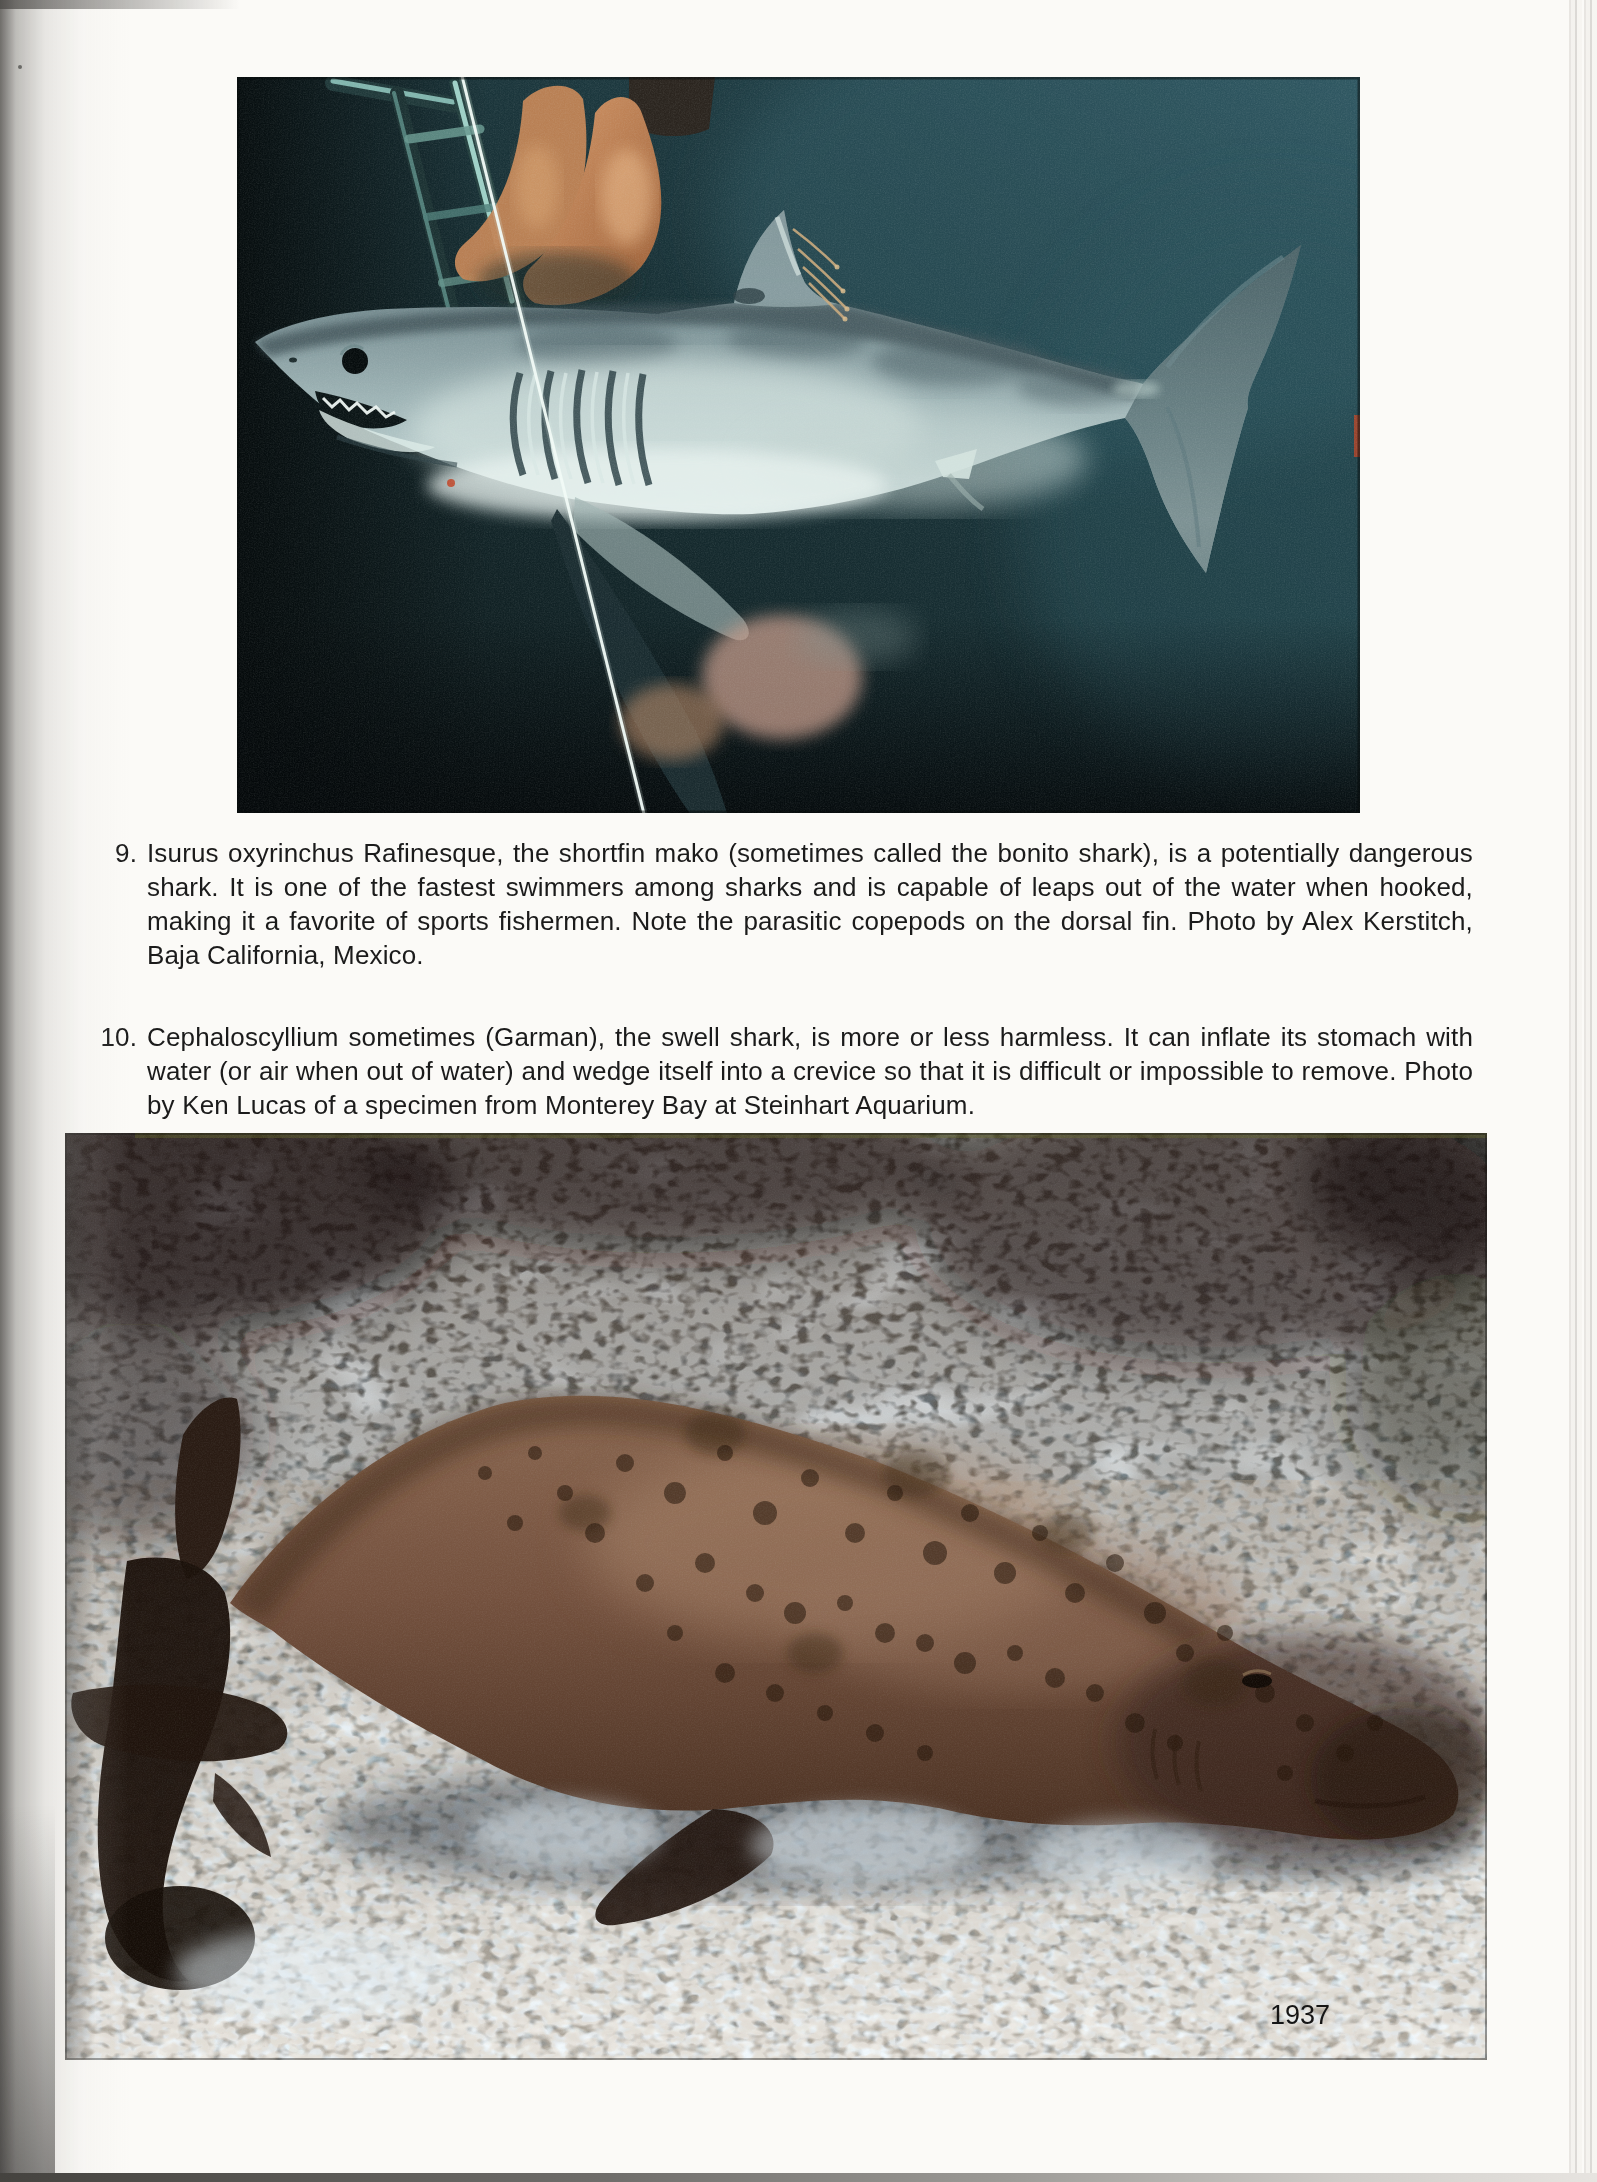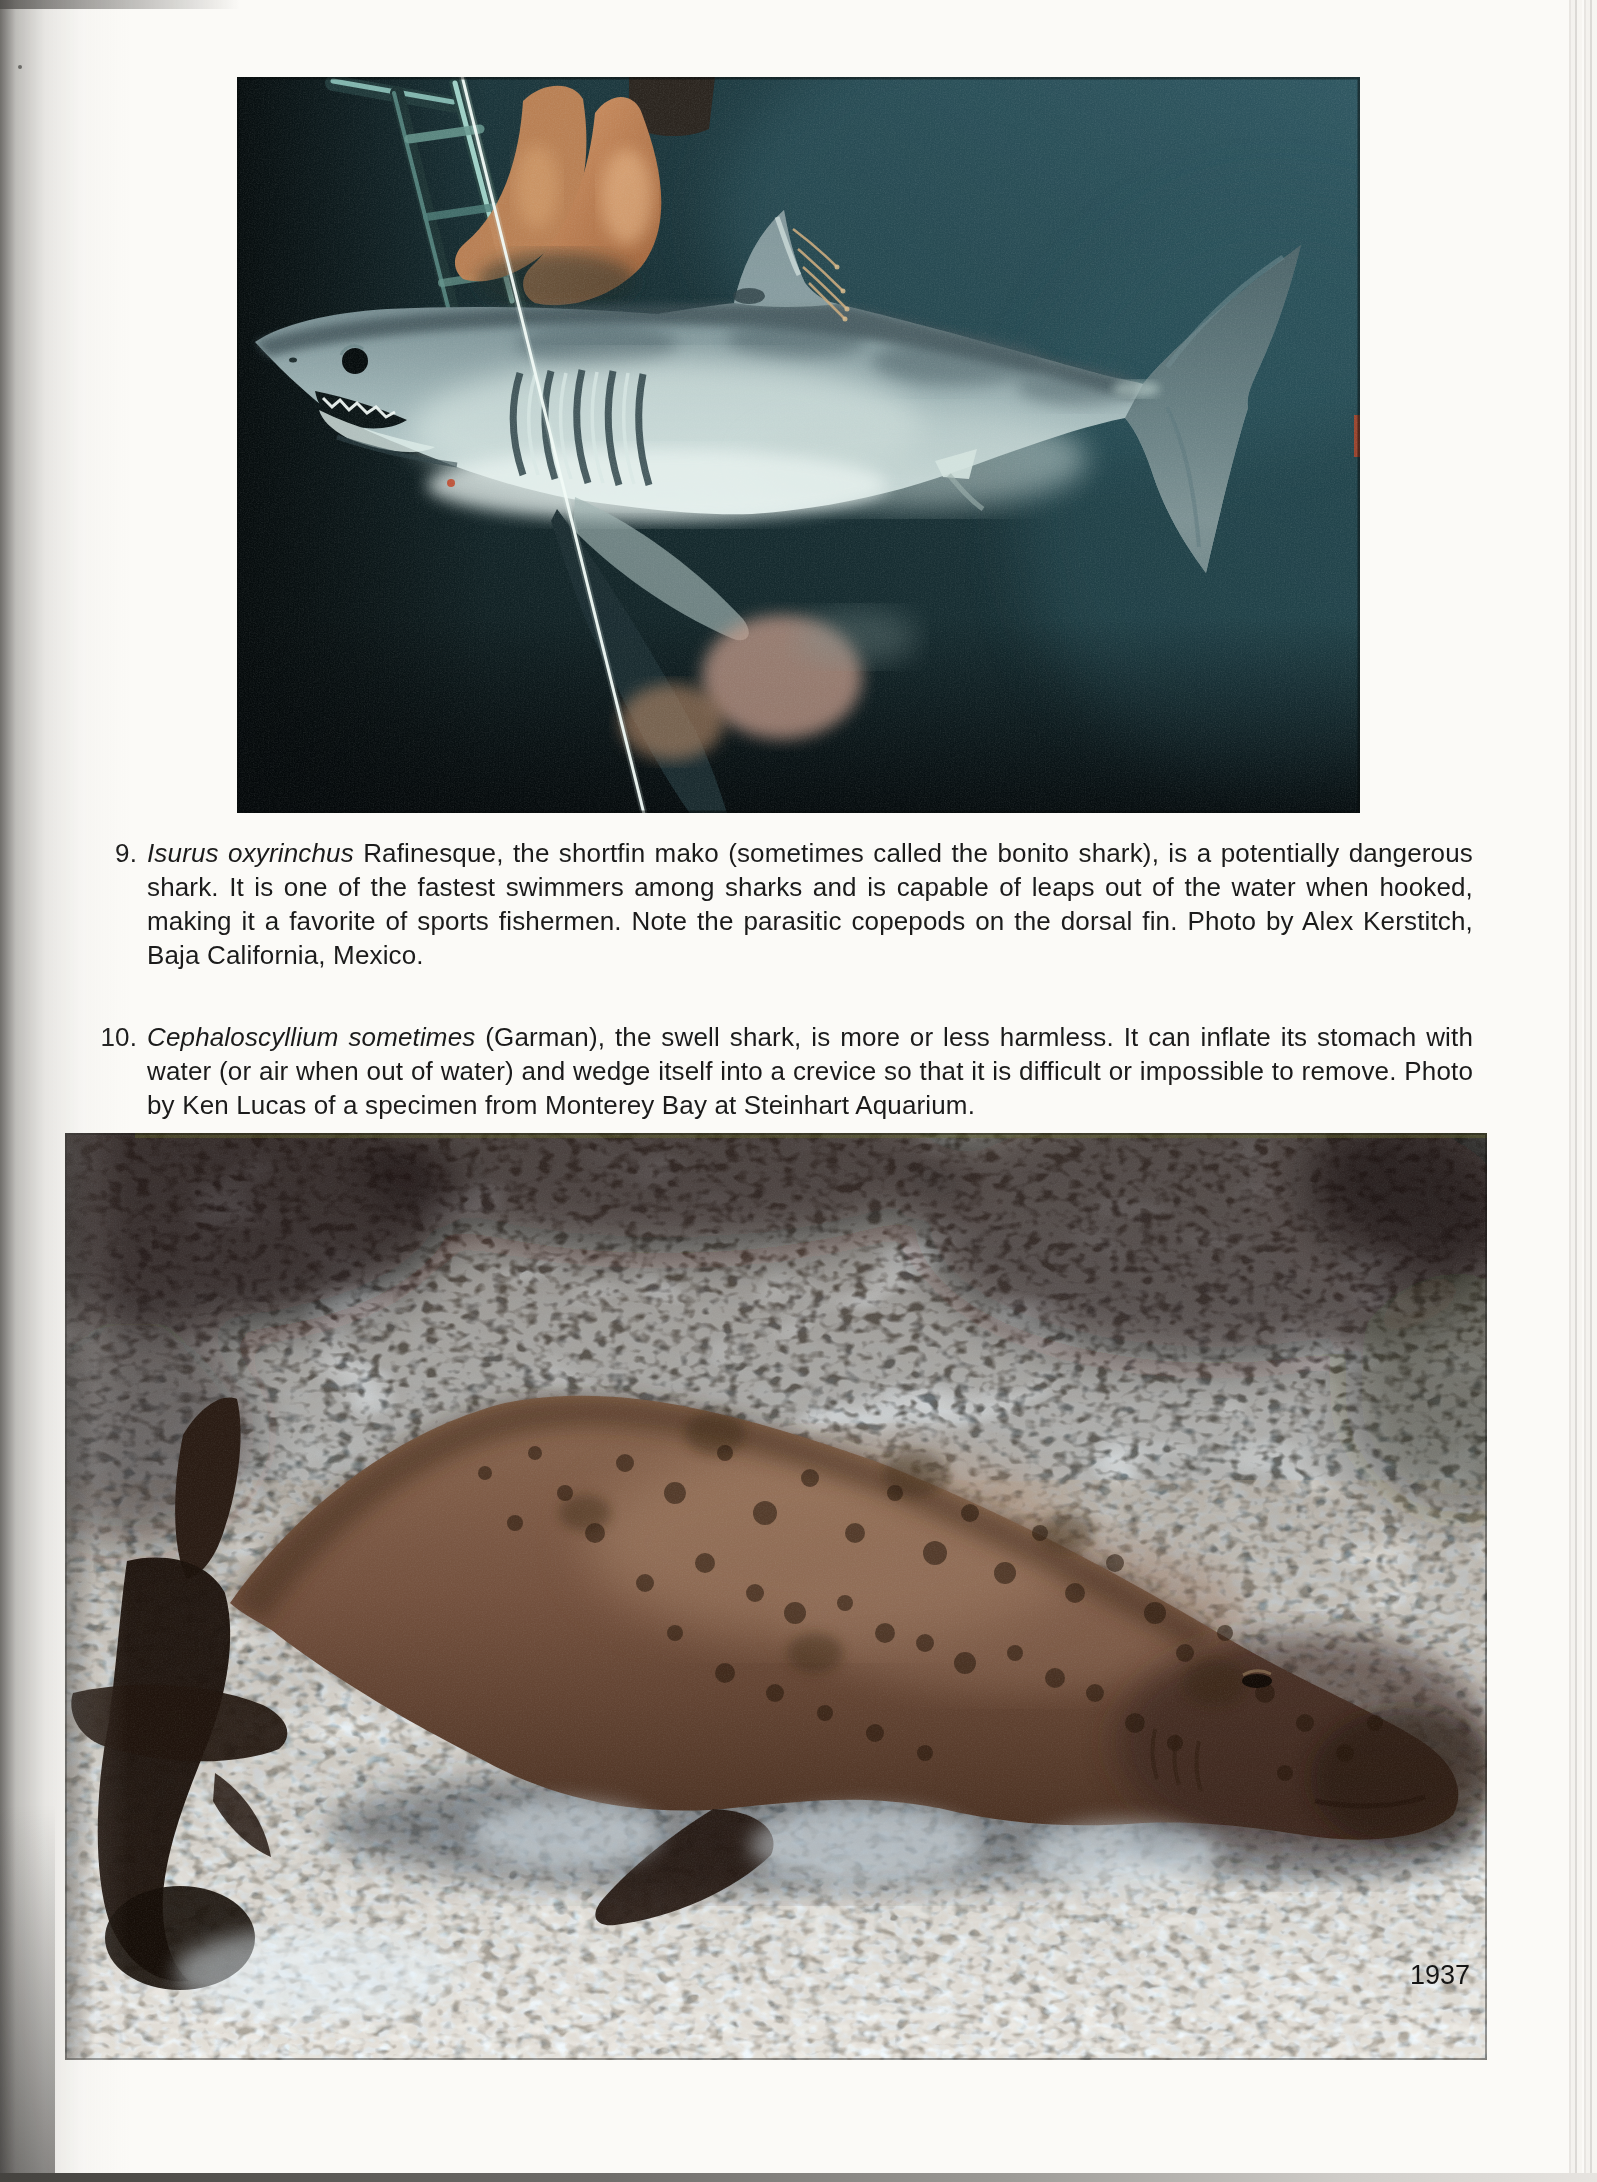"Isurus oxyrinchus" .sp { font-style: italic -> none }
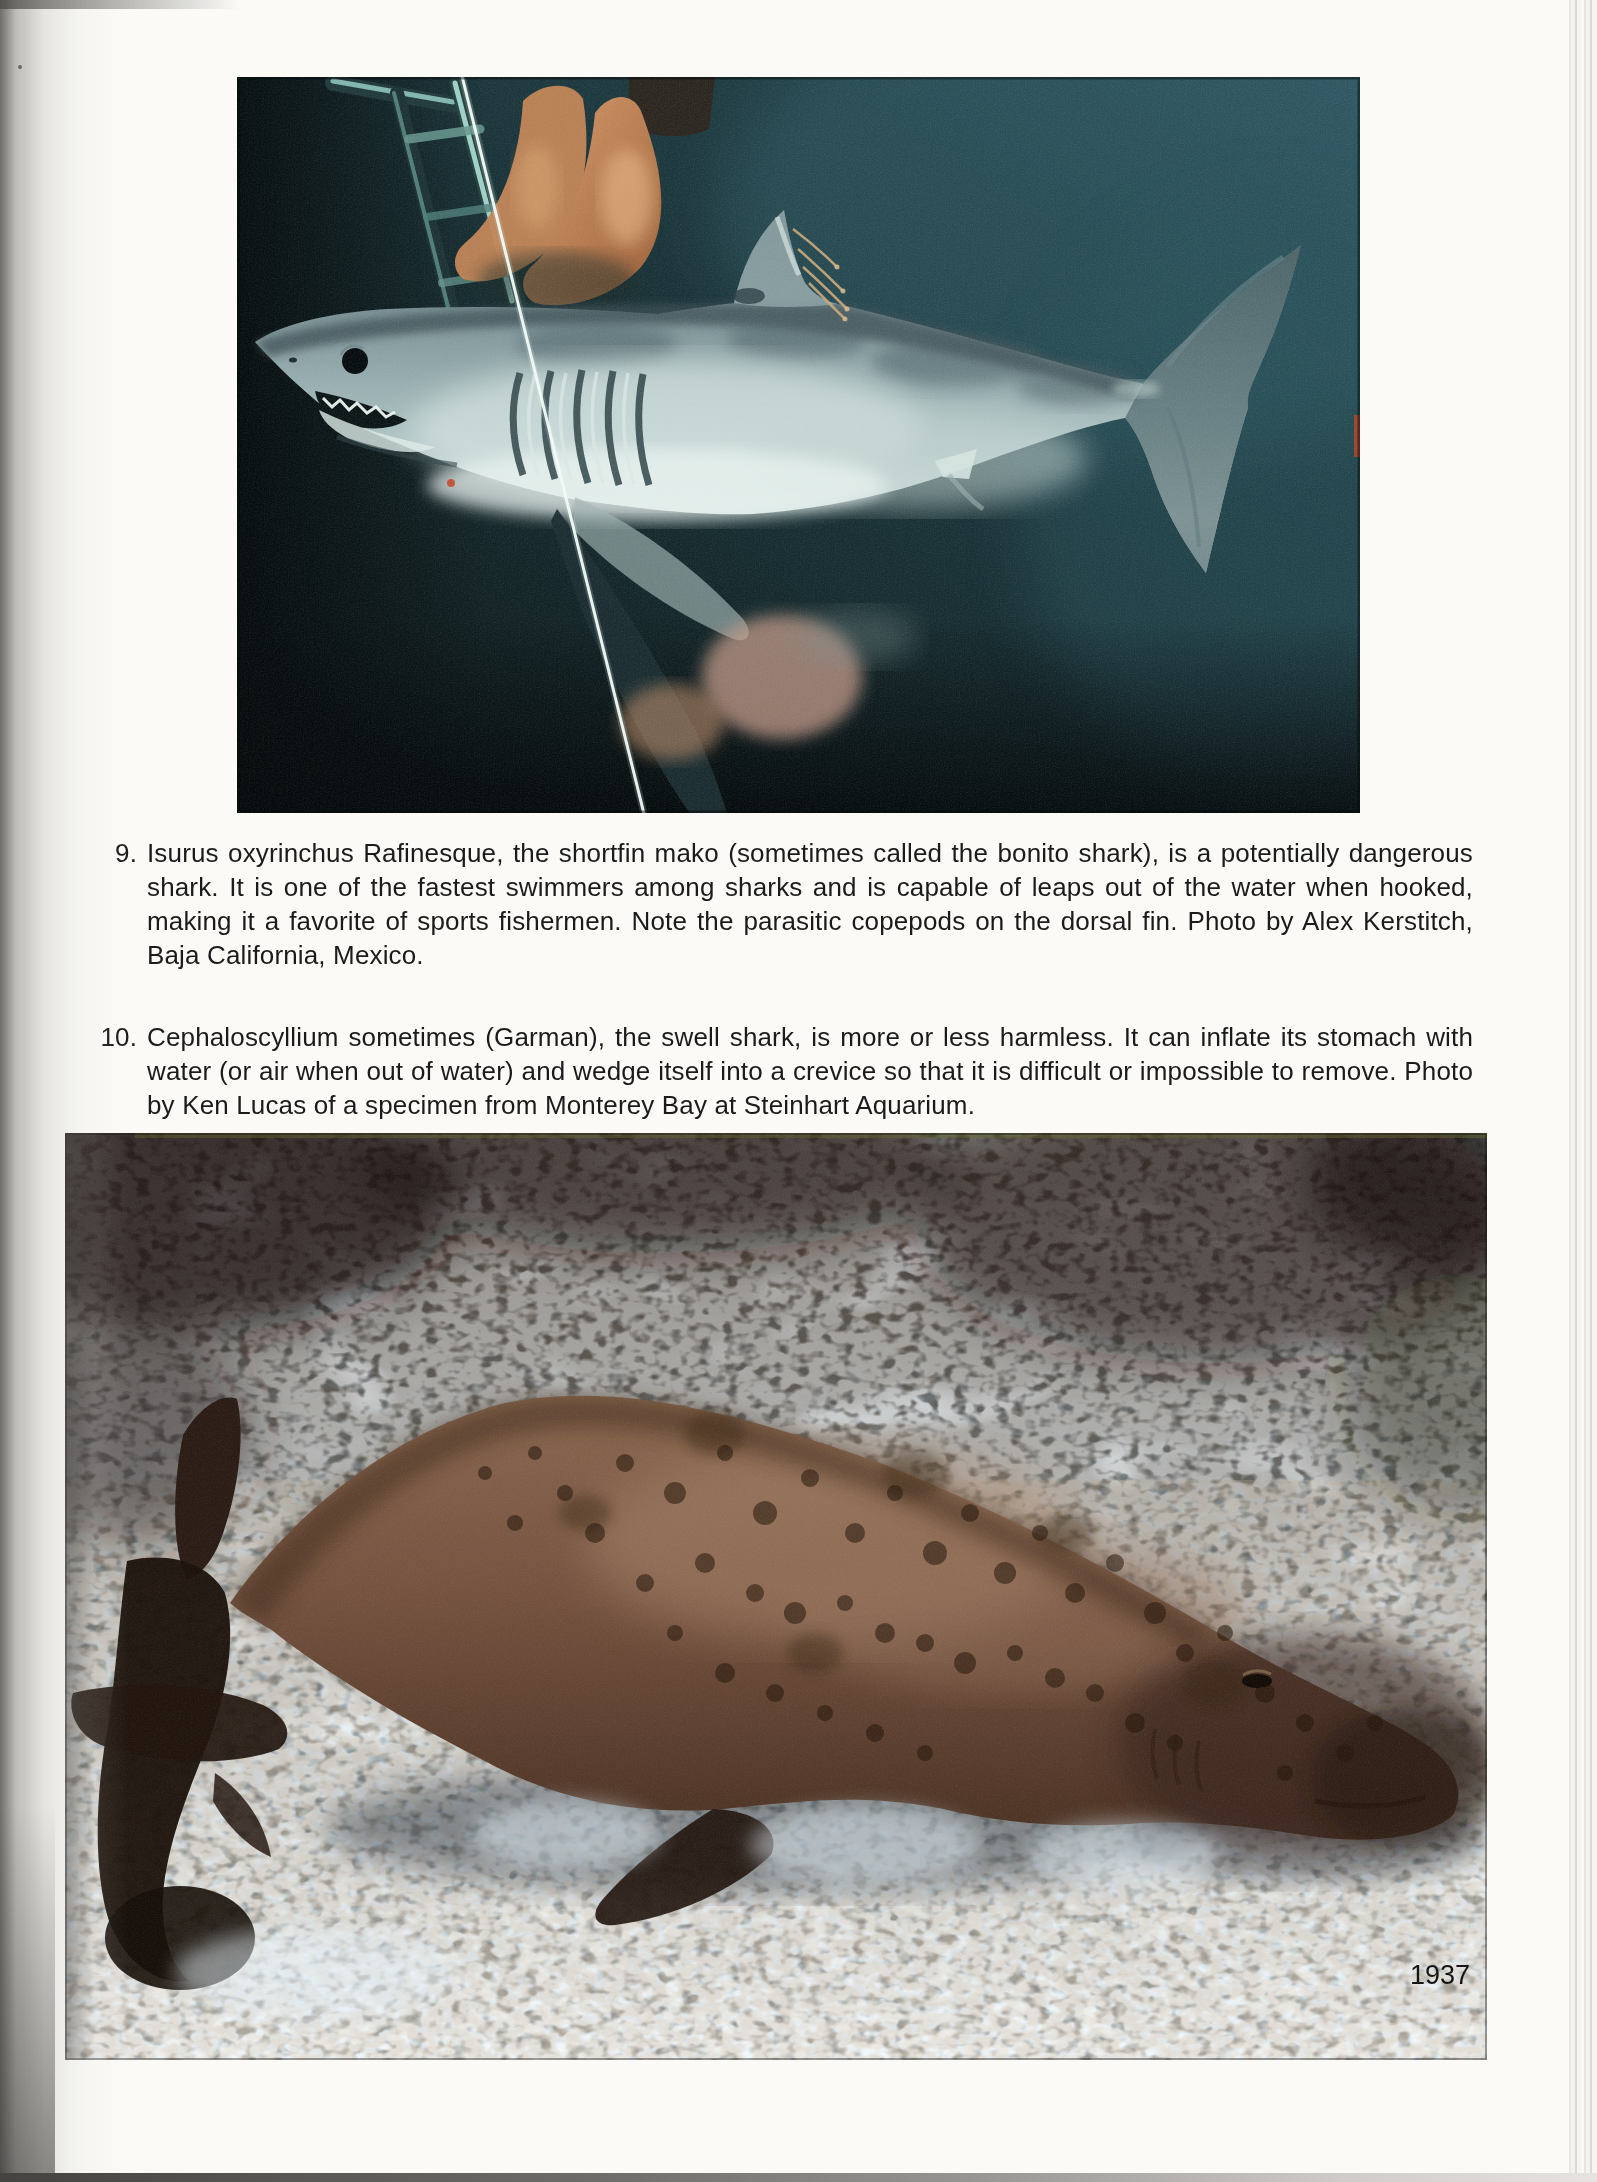"1937" .pageno { text-align: right -> left; top: 1960px -> 2000px }
